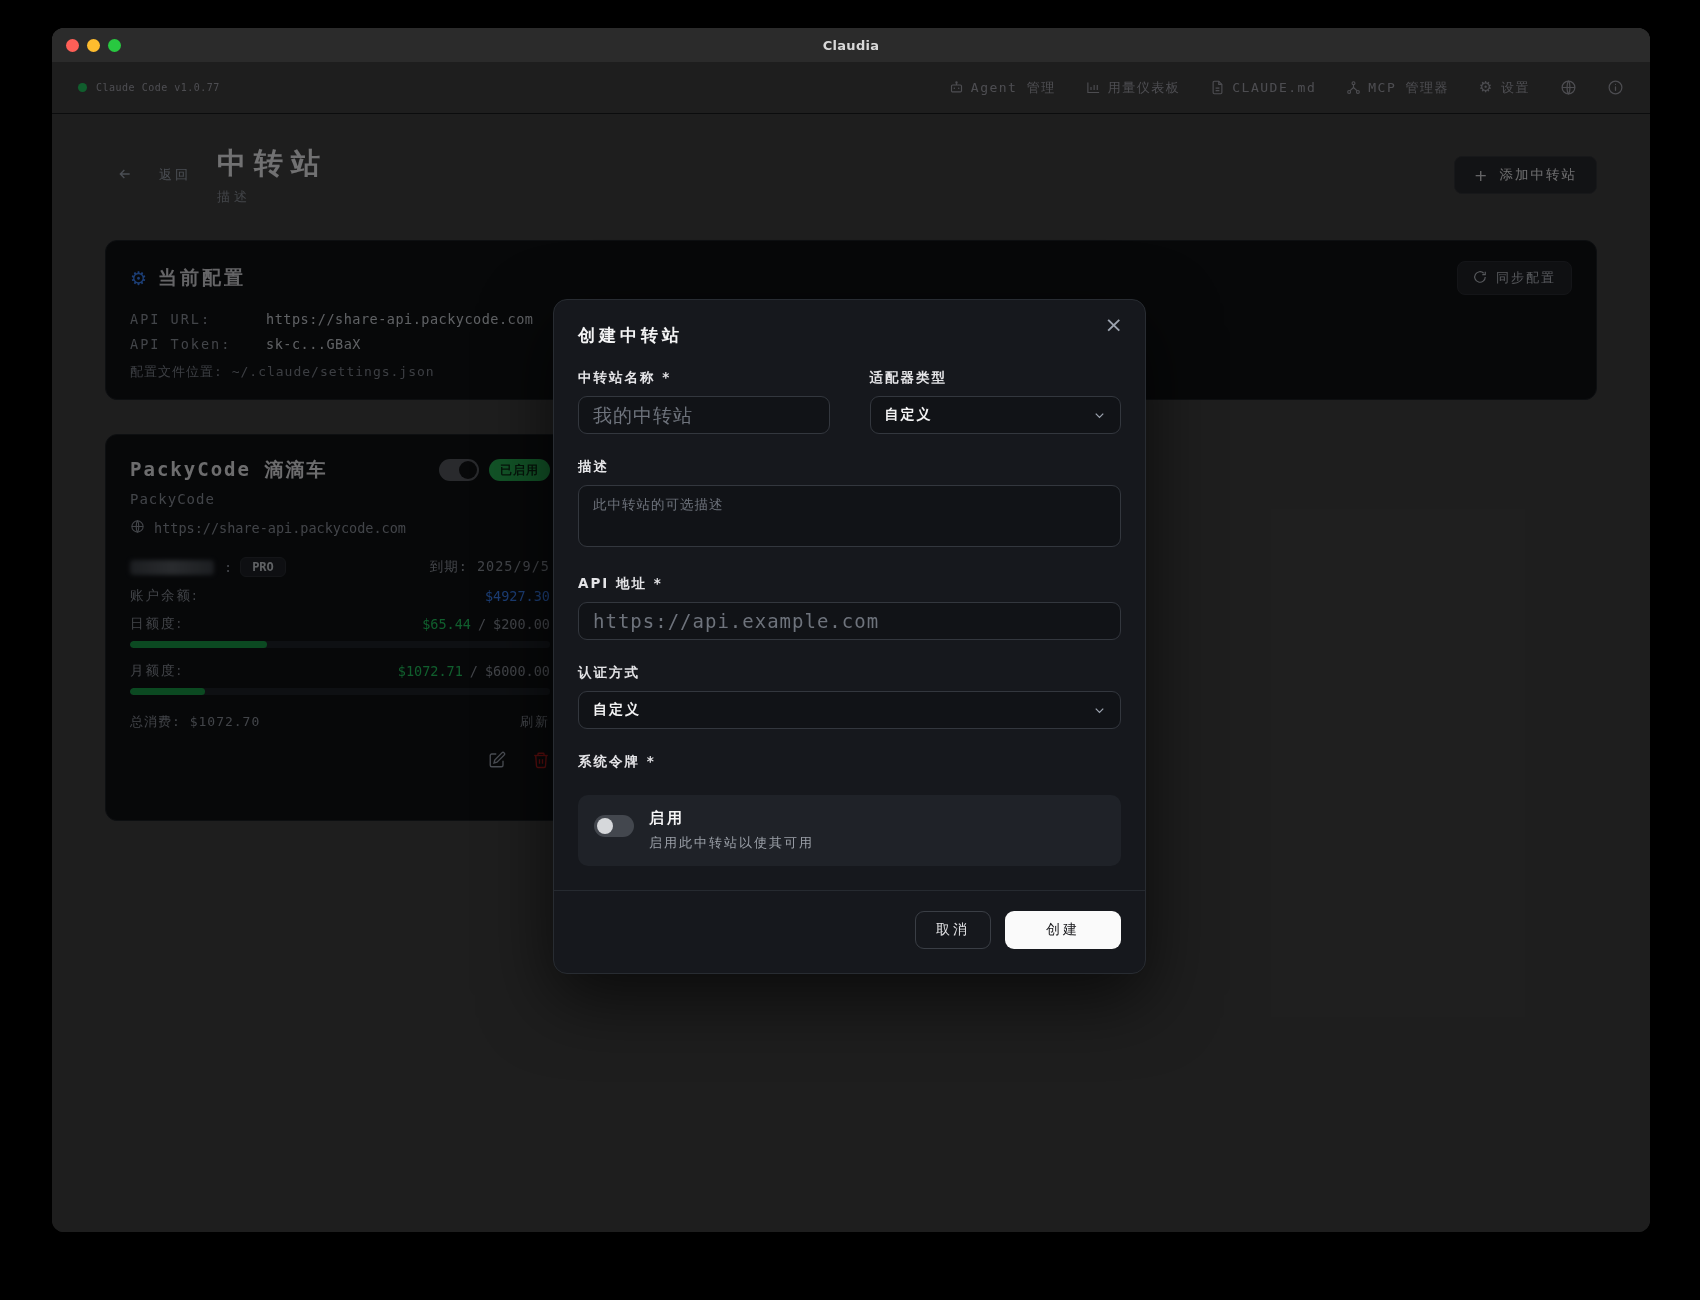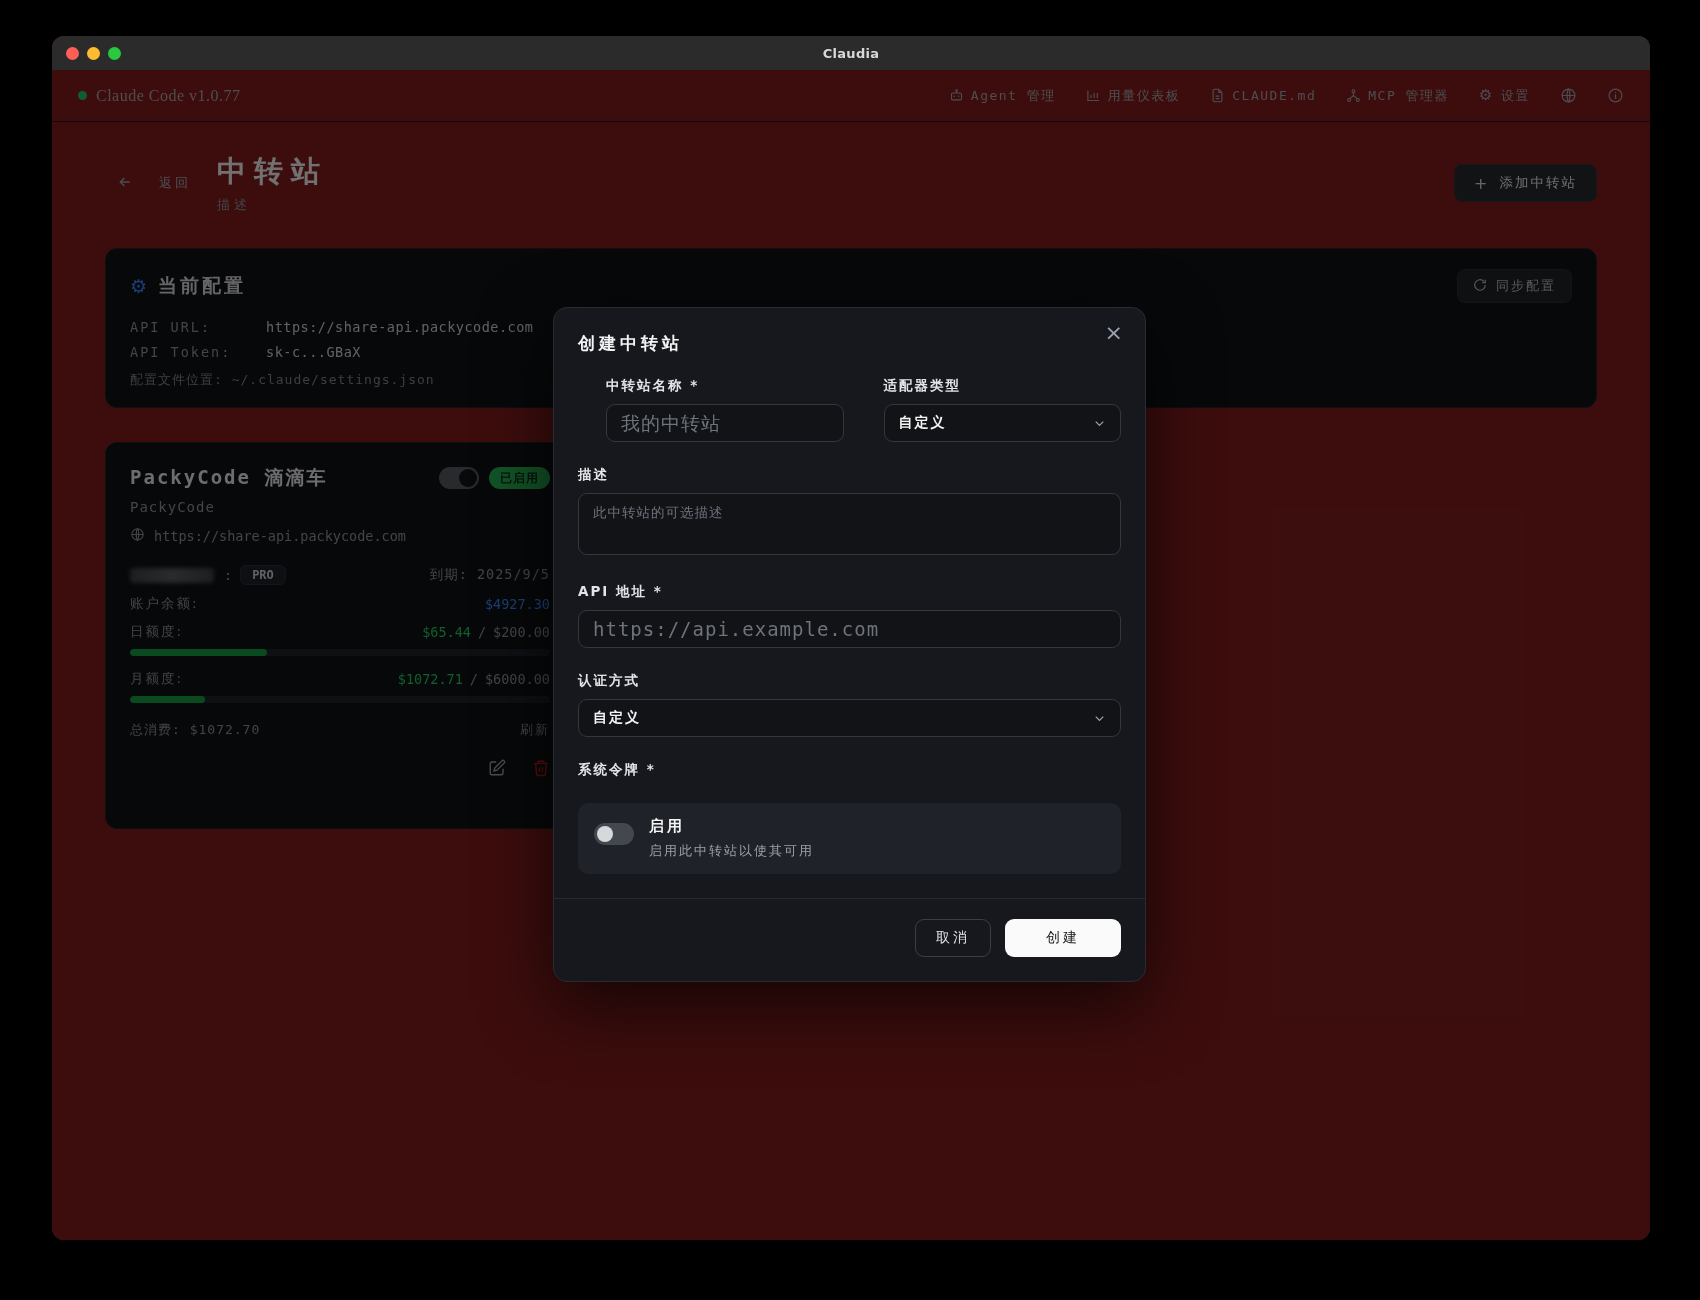"Claudia" .window { background: #7f1d1d -> #404040; top: 36px -> 28px }
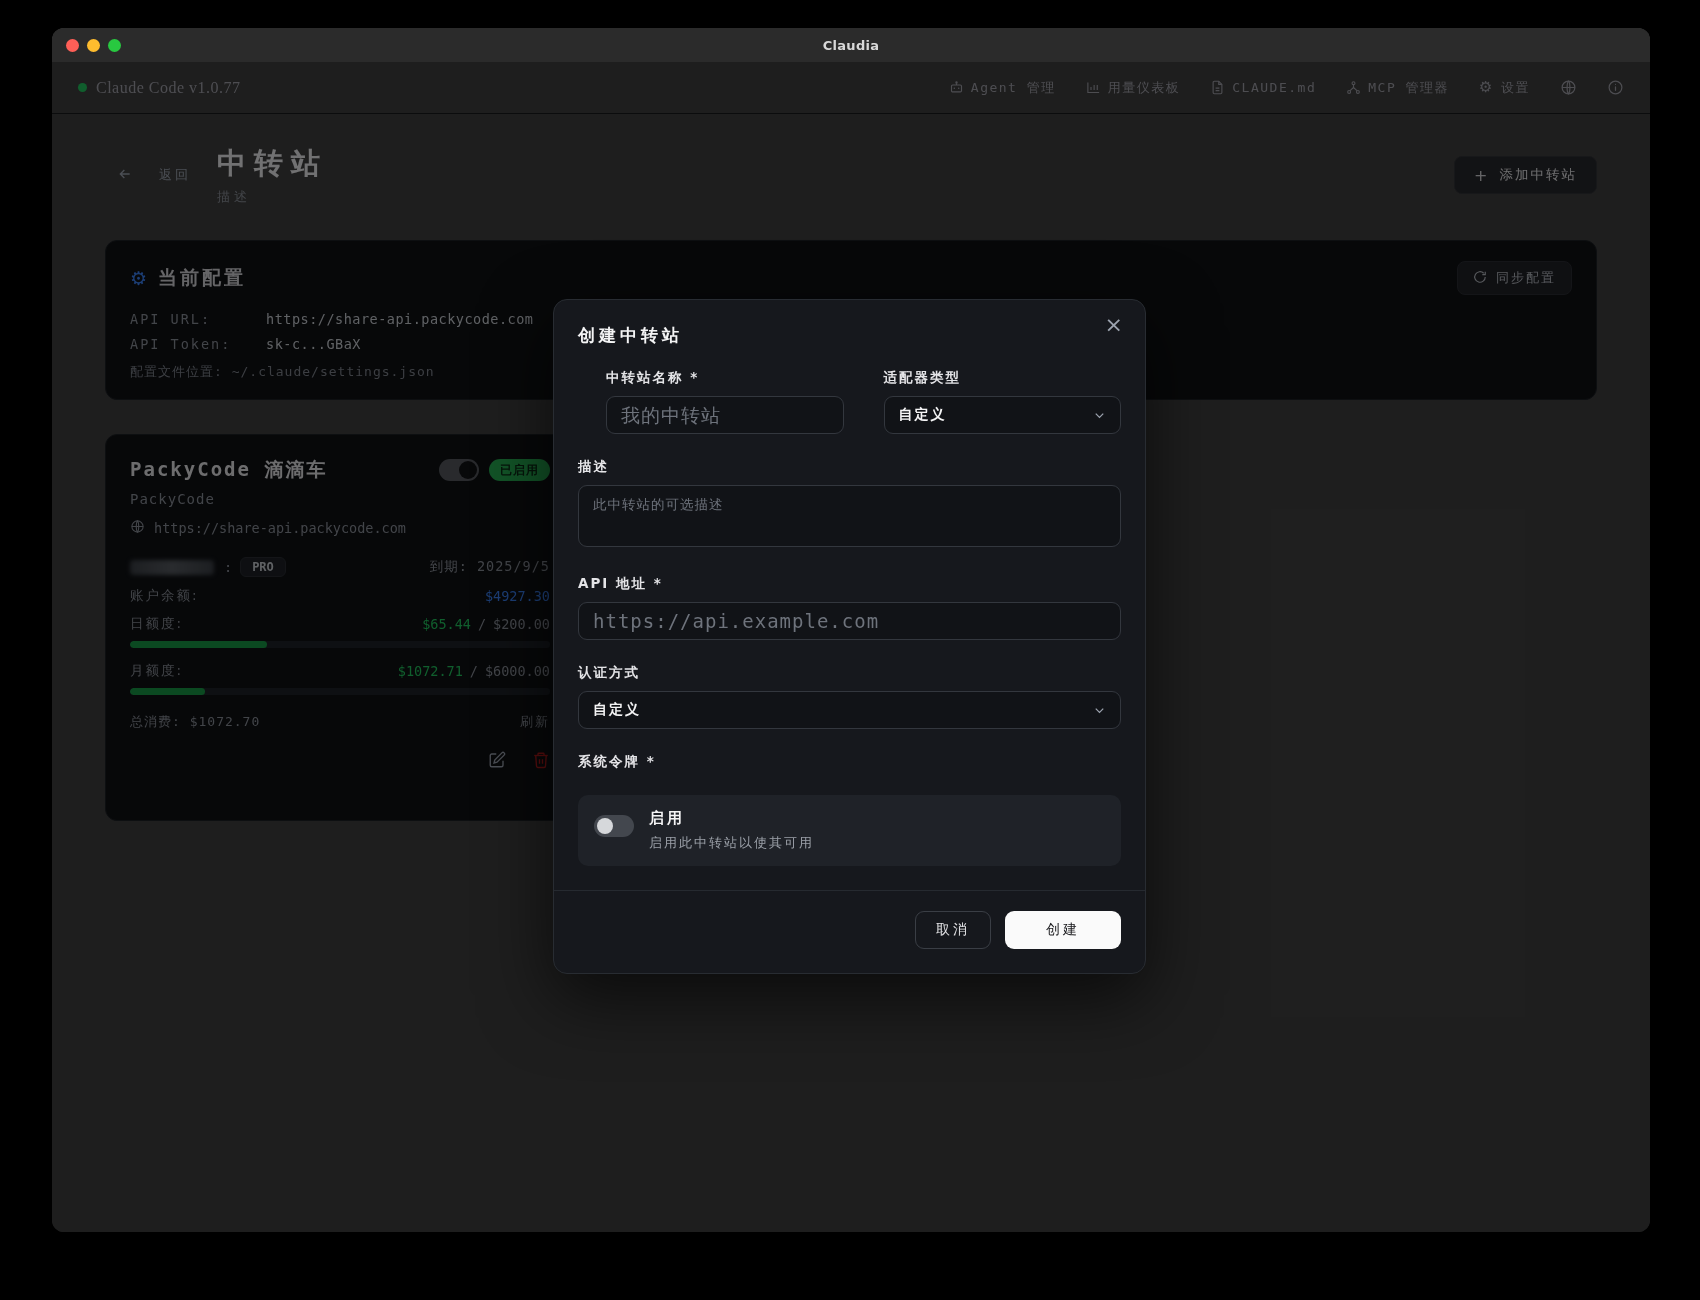"Claude Code v1.0.77" .brand-text { font-family: Liberation Serif, serif -> none; font-size: 16px -> 10px }
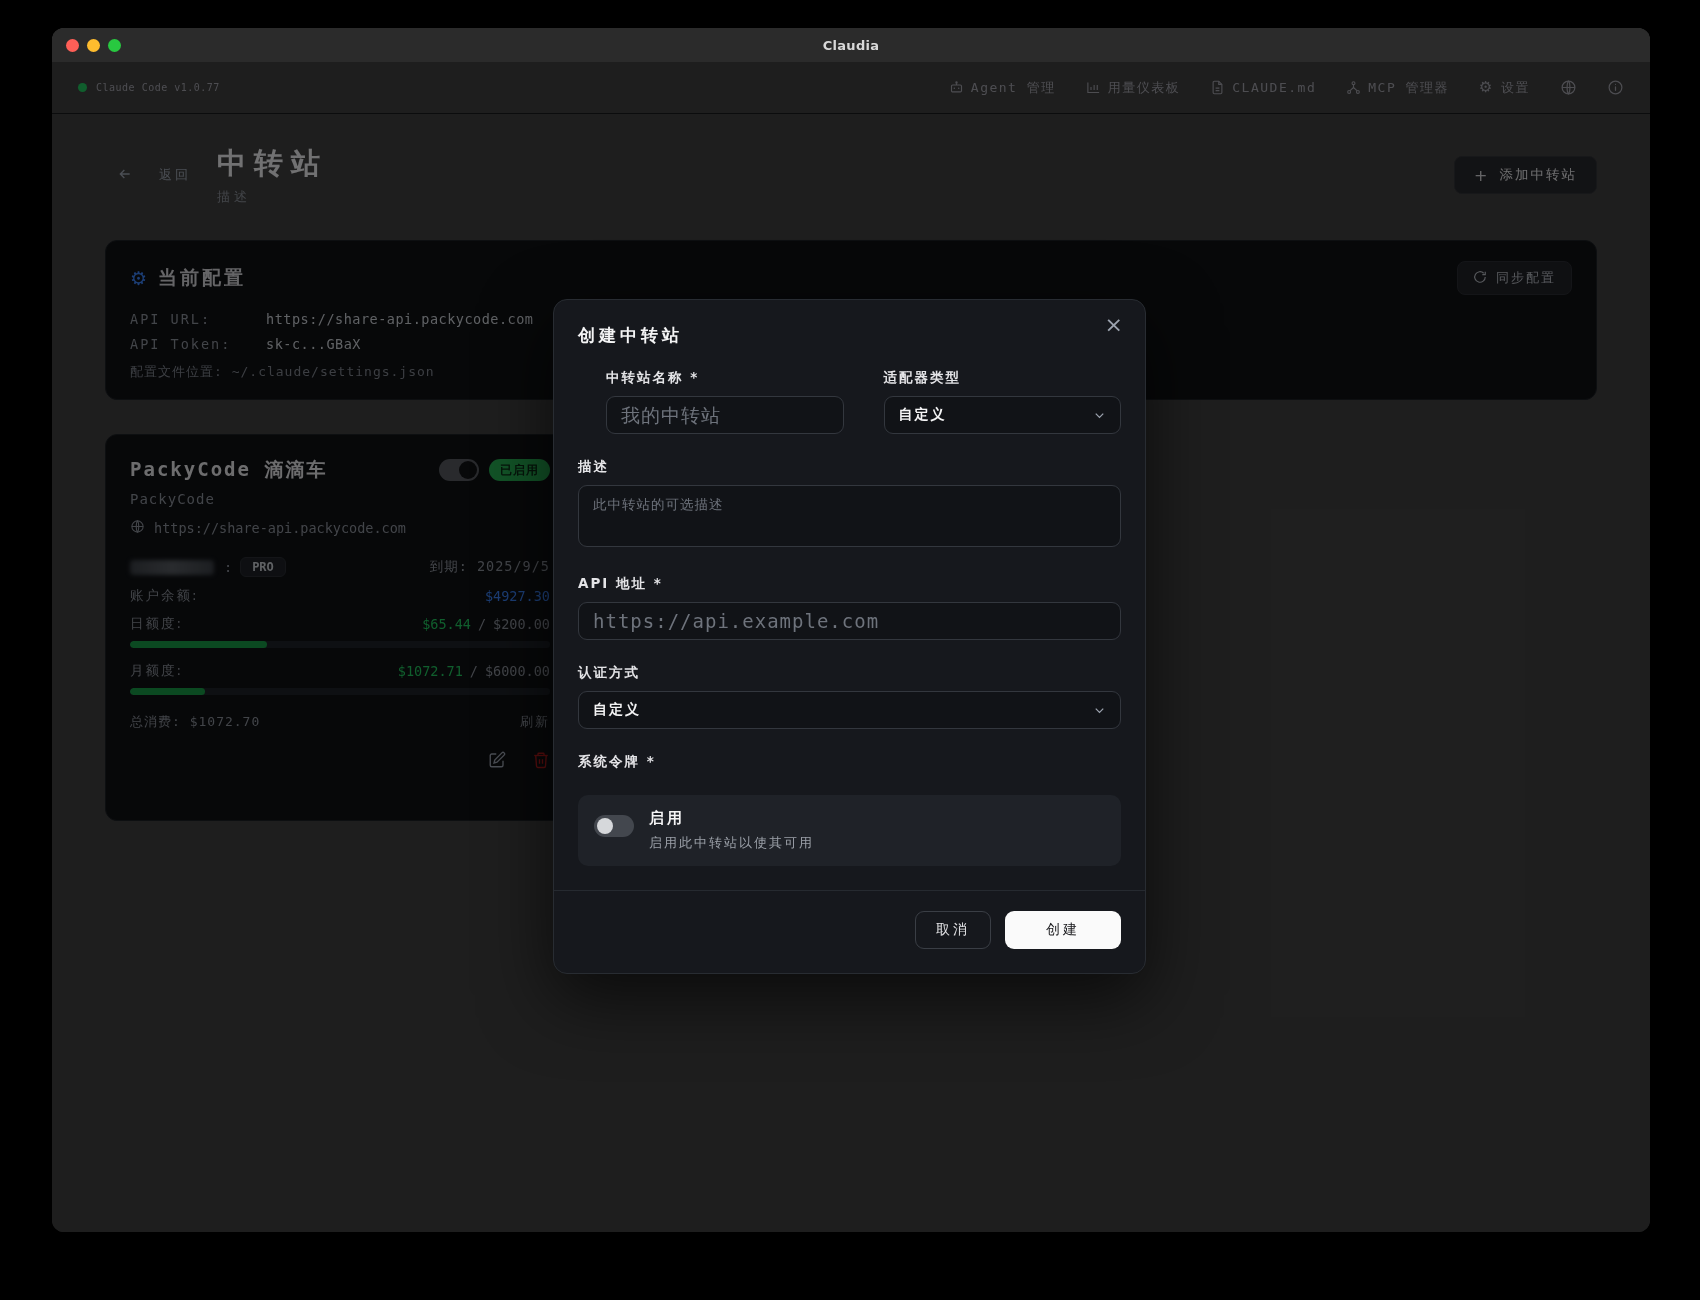"中转站名称 *" .form-row2 { margin-left: 28px -> none }
